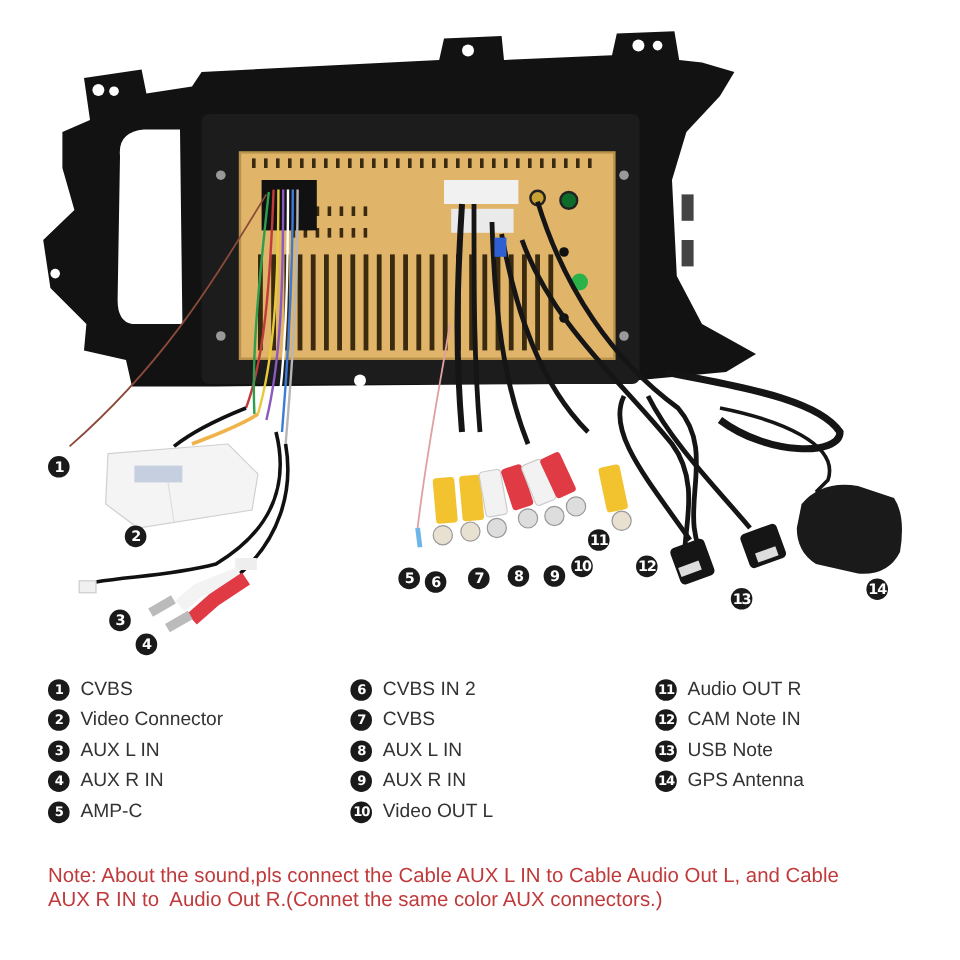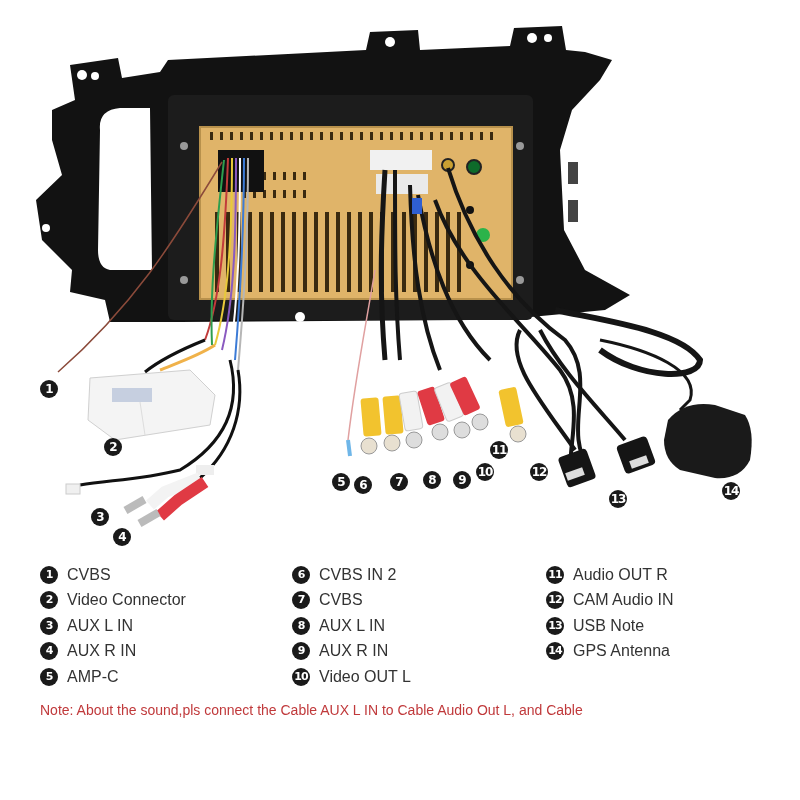"CAM Audio IN" span { text: Audio -> Note }
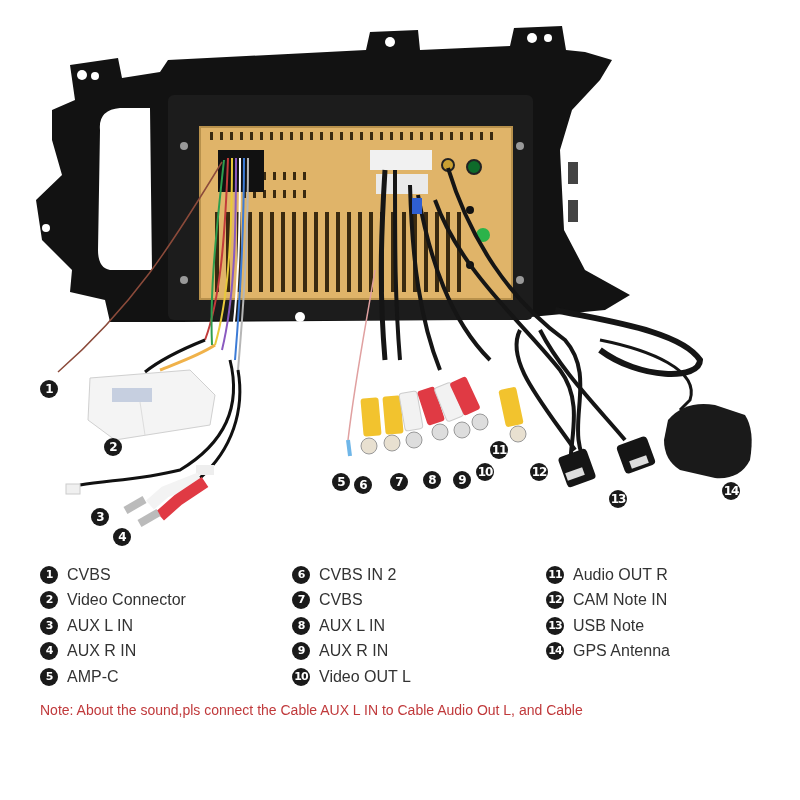"Note: About the sound,pls connect" .note { font-size: 14px -> 17px; top: 700px -> 720px }
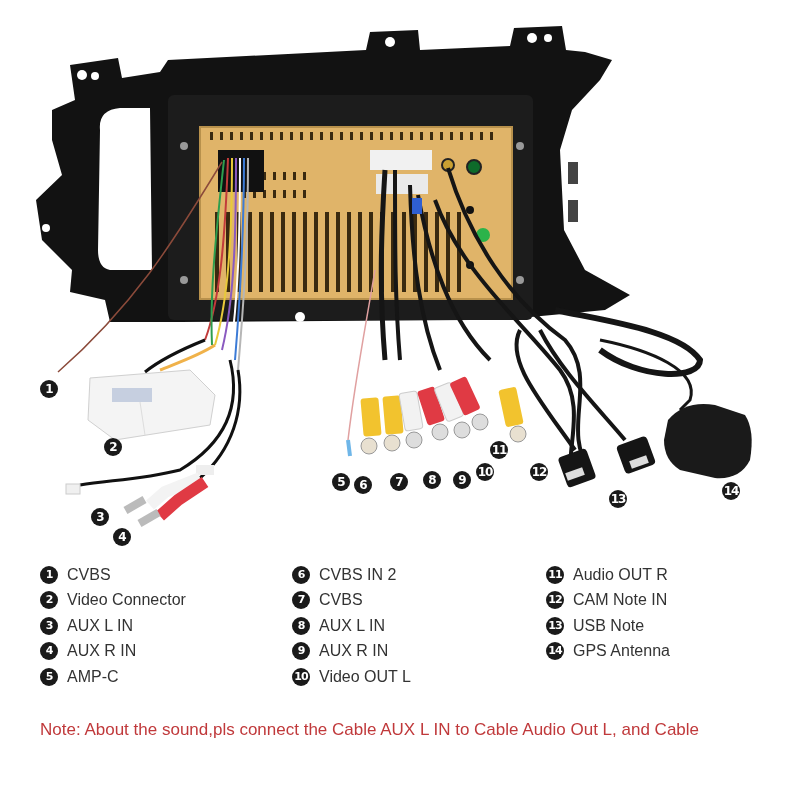"AUX R IN to Audio" div { html: none -> <div>AUX R IN to Audio Out R.(Connet the same color AUX connectors.)</div> }
